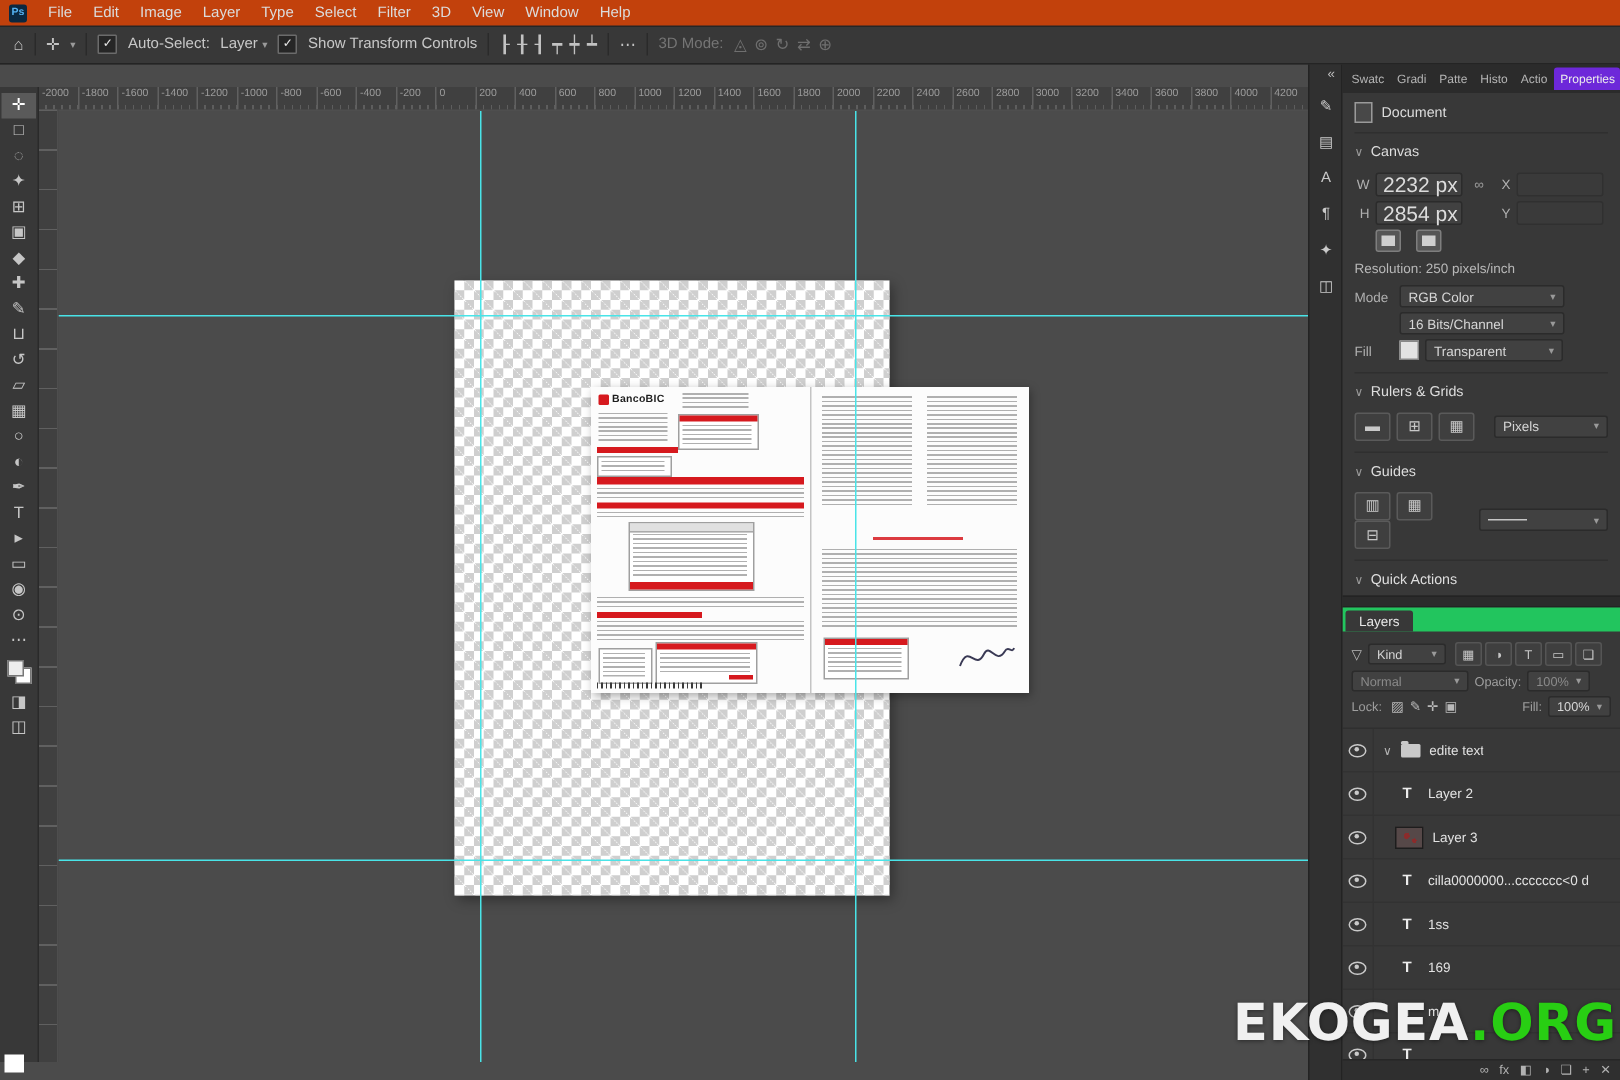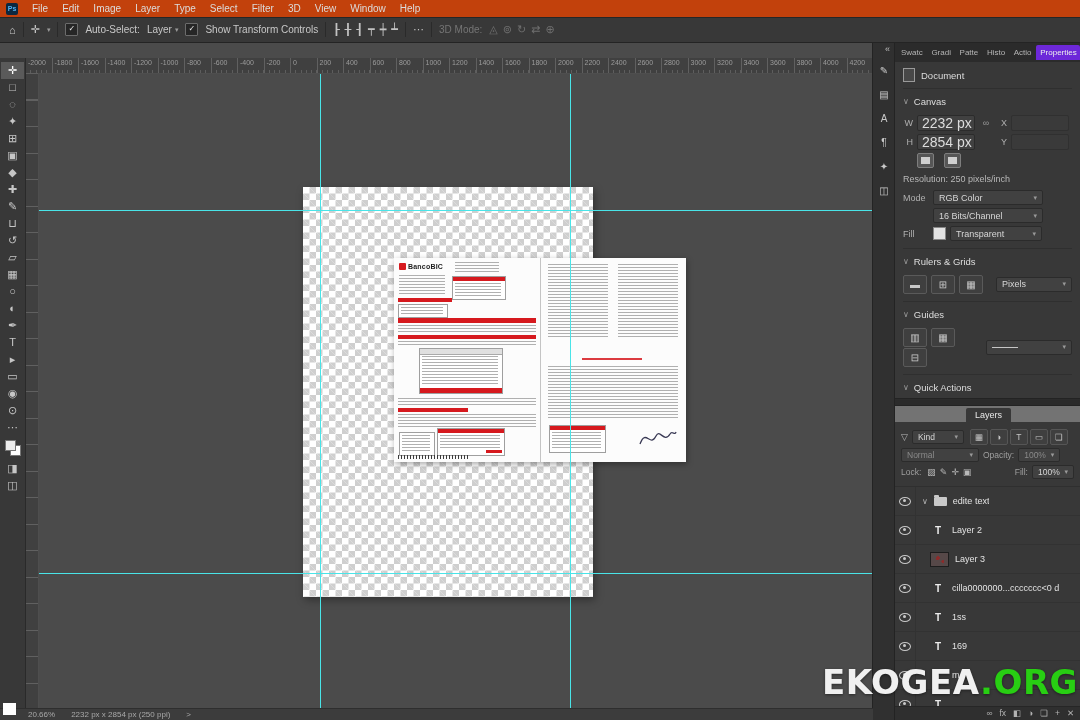"Layers" .layers-tabbar { background: #737373 -> #22c55e; justify-content: center -> none }
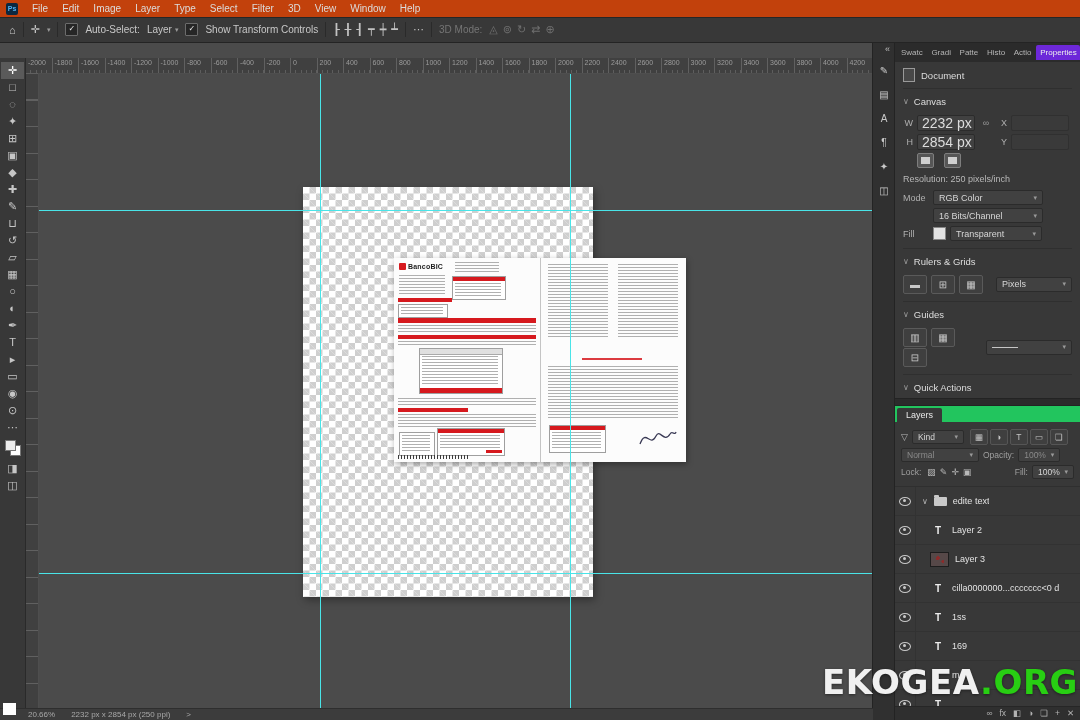"20.66%" div.statusbar { html: <div> <span>20.66%</span> <span>2232 px x 2854 px (250 ppi)</span> <span>&gt;</span> </div> -> none }
